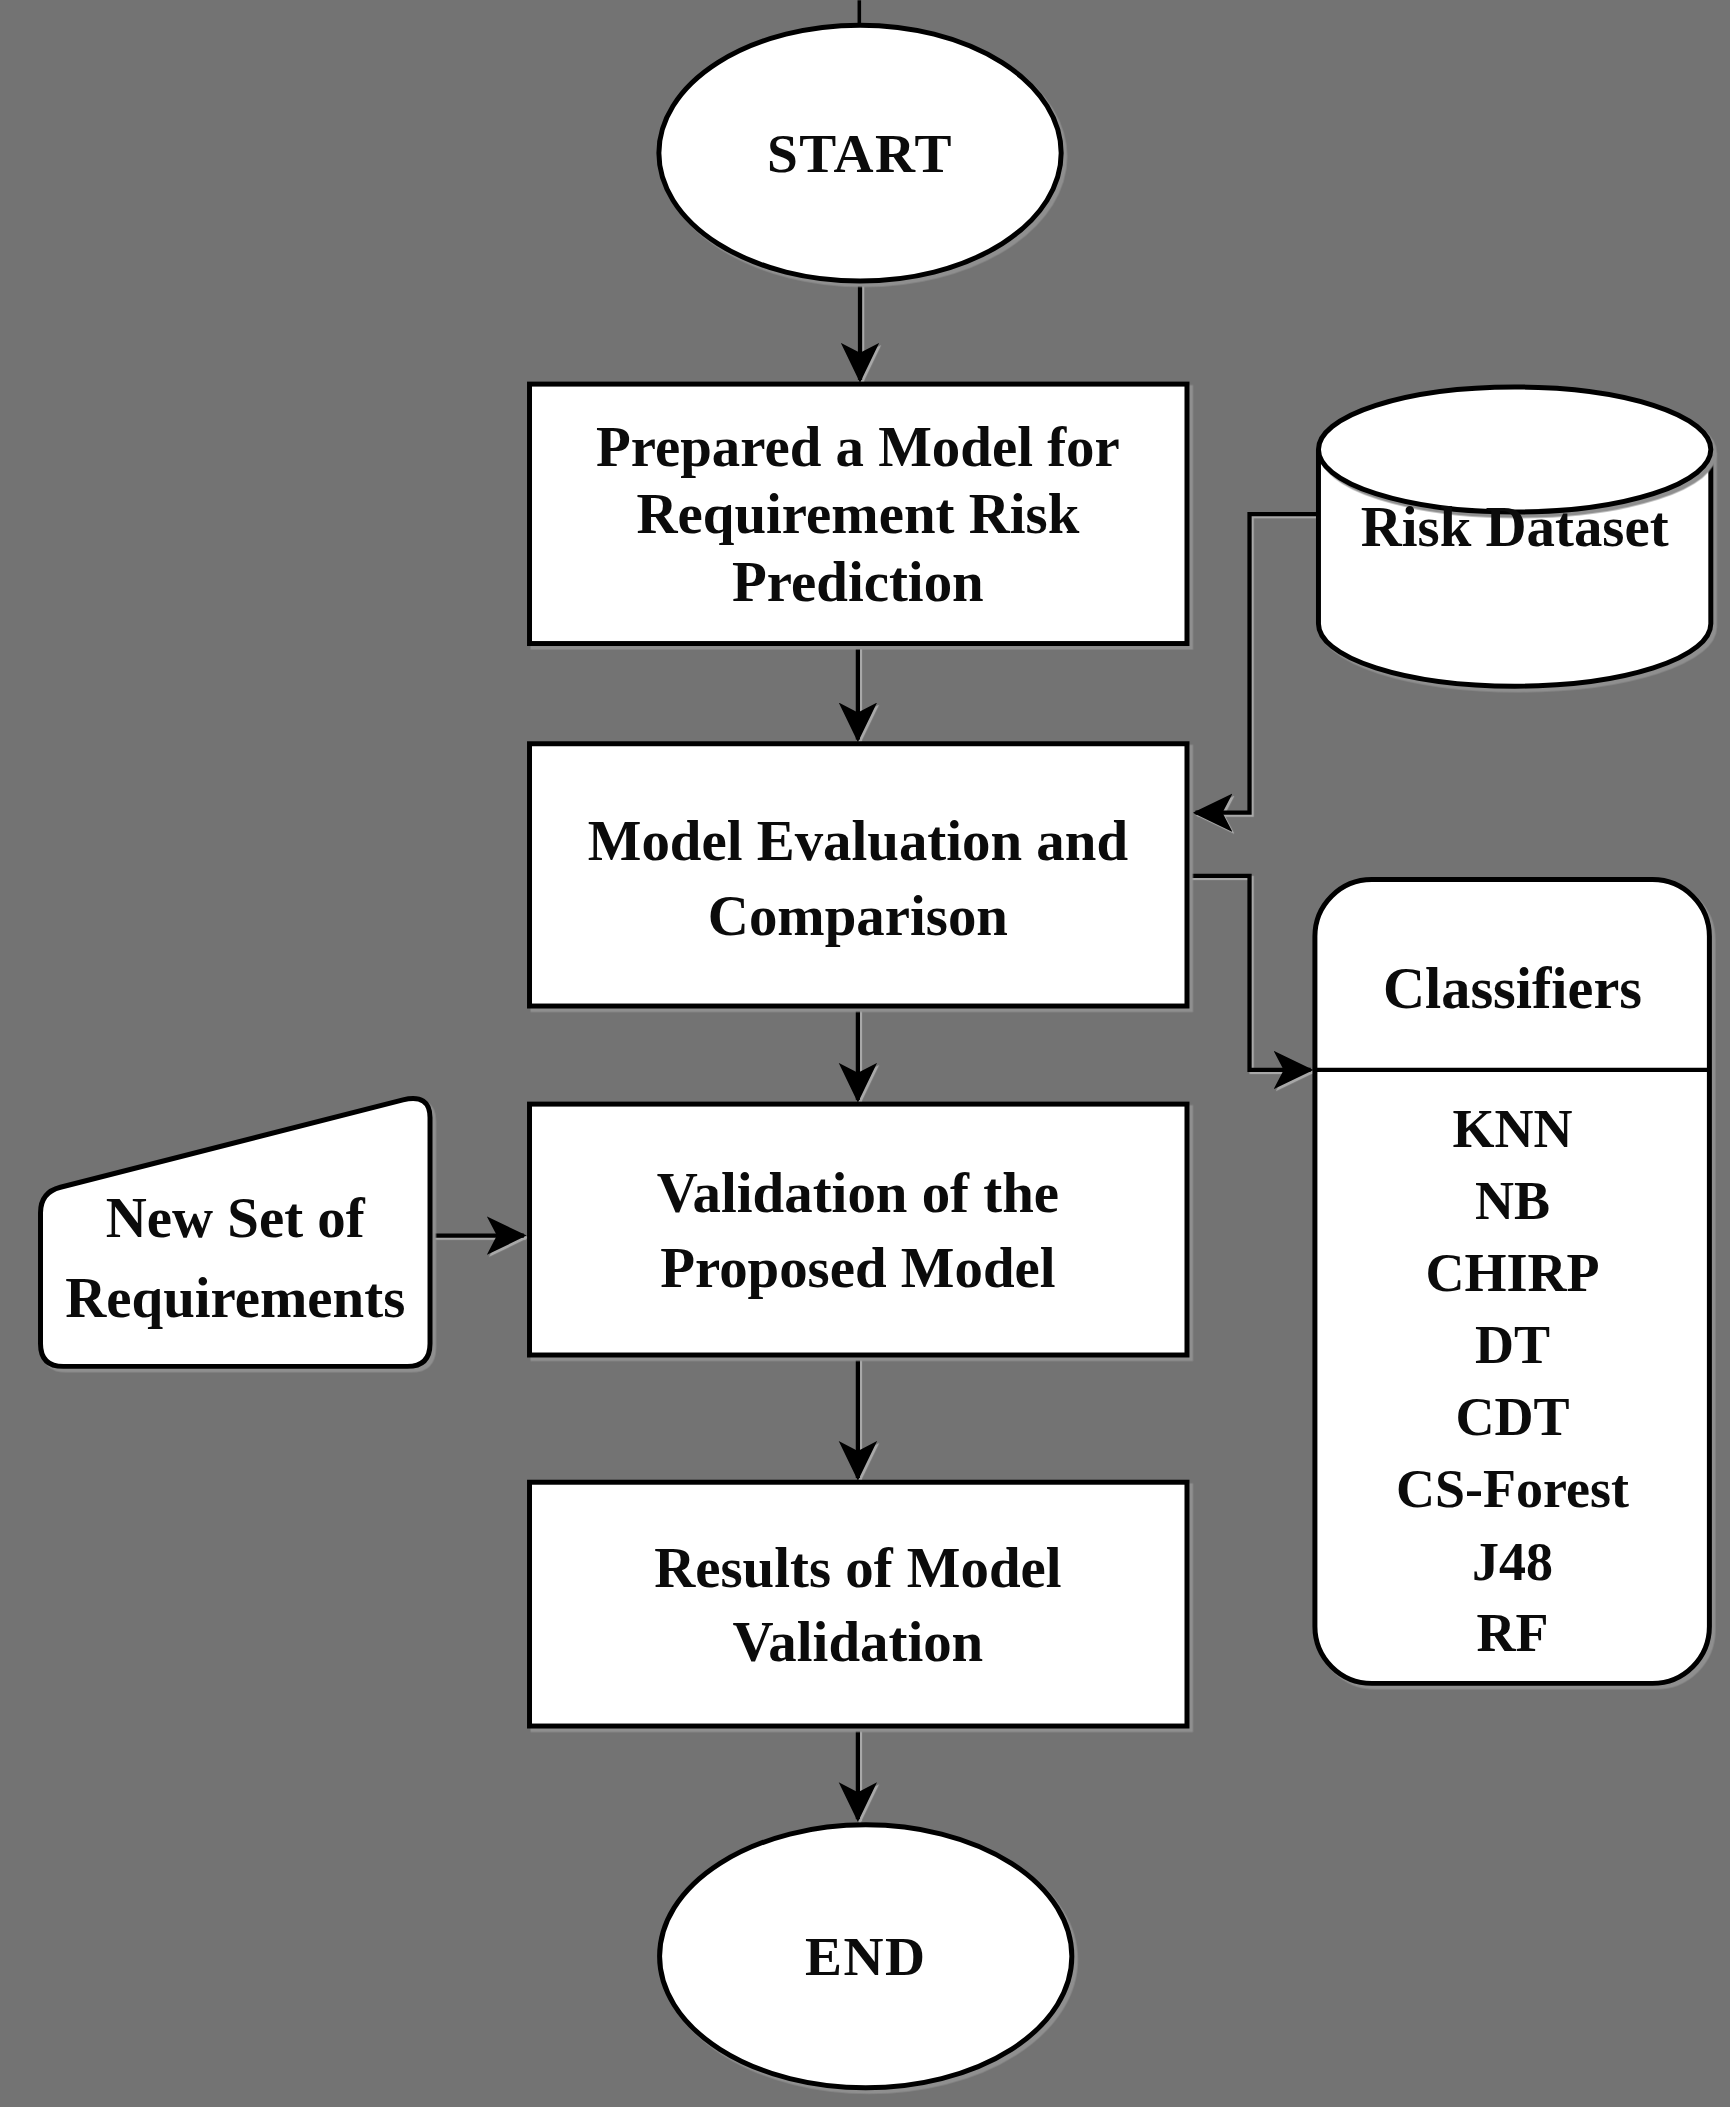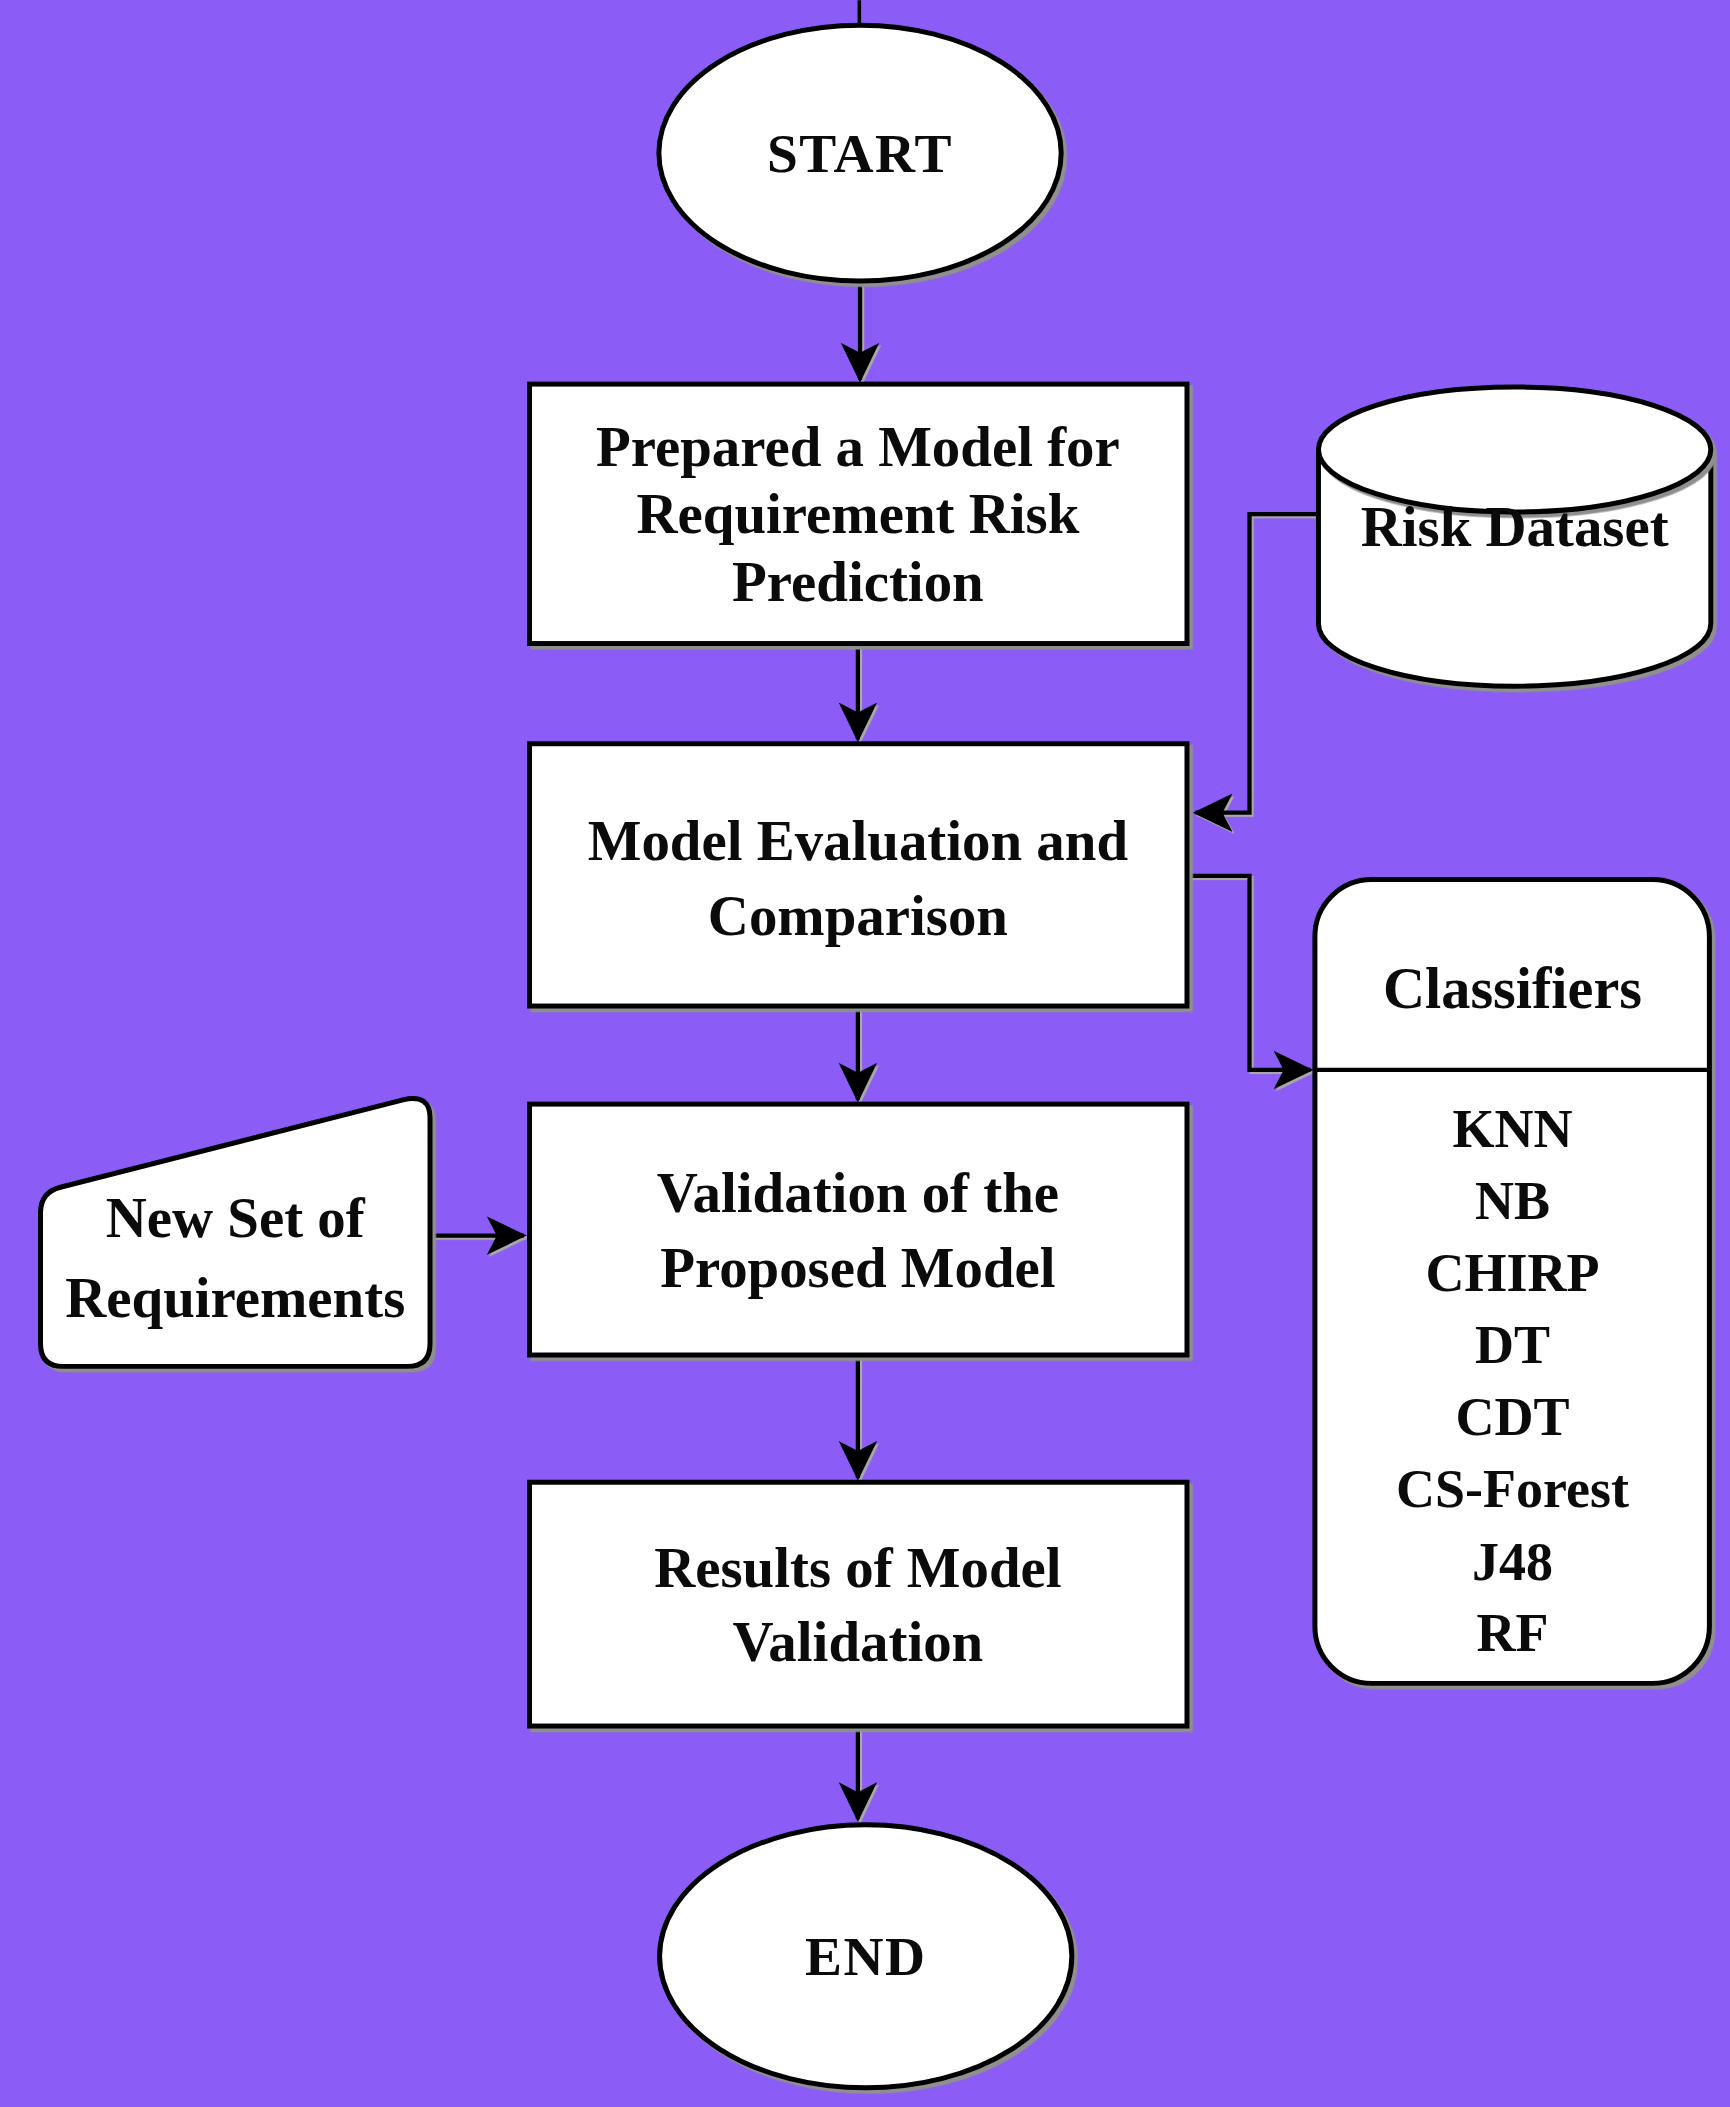"START" .canvas { background: #8b5cf6 -> #737373 }
